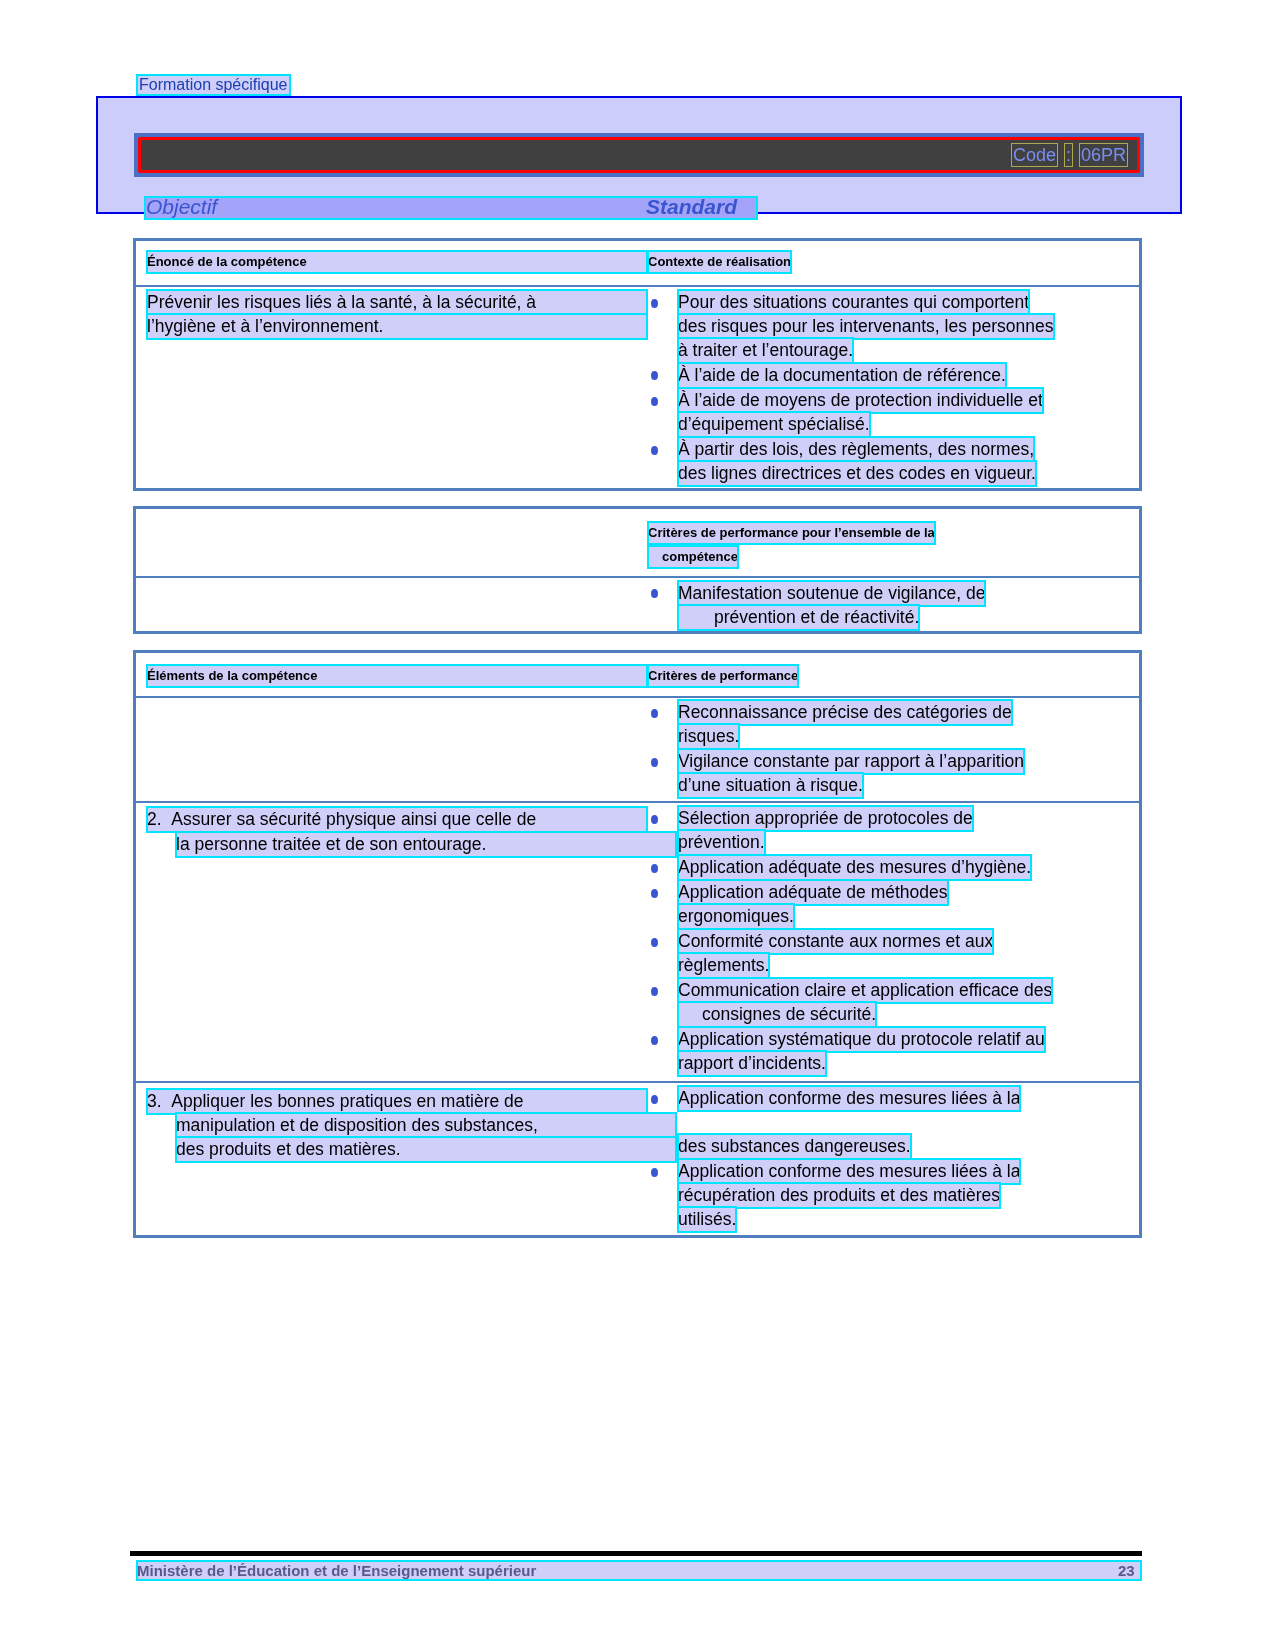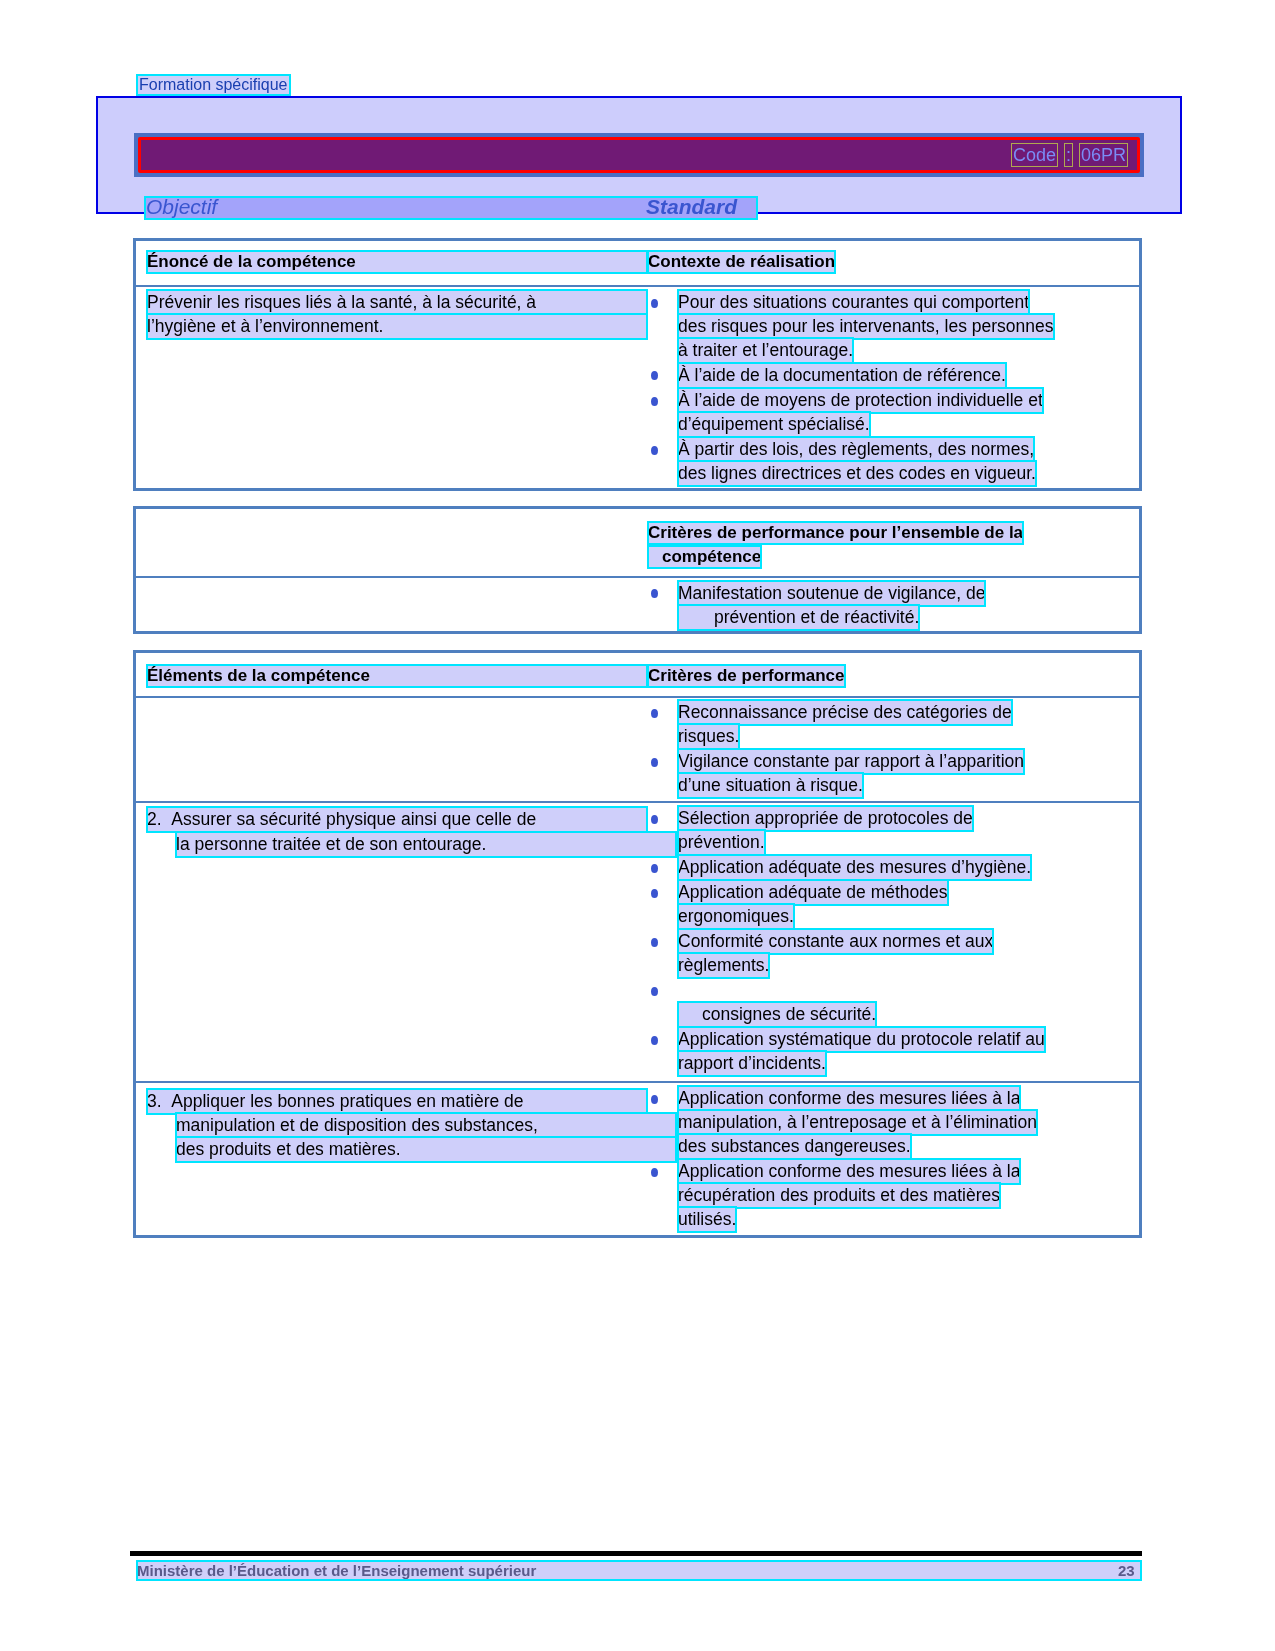"Code" #code-bar { background: #701a75 -> #404040 }
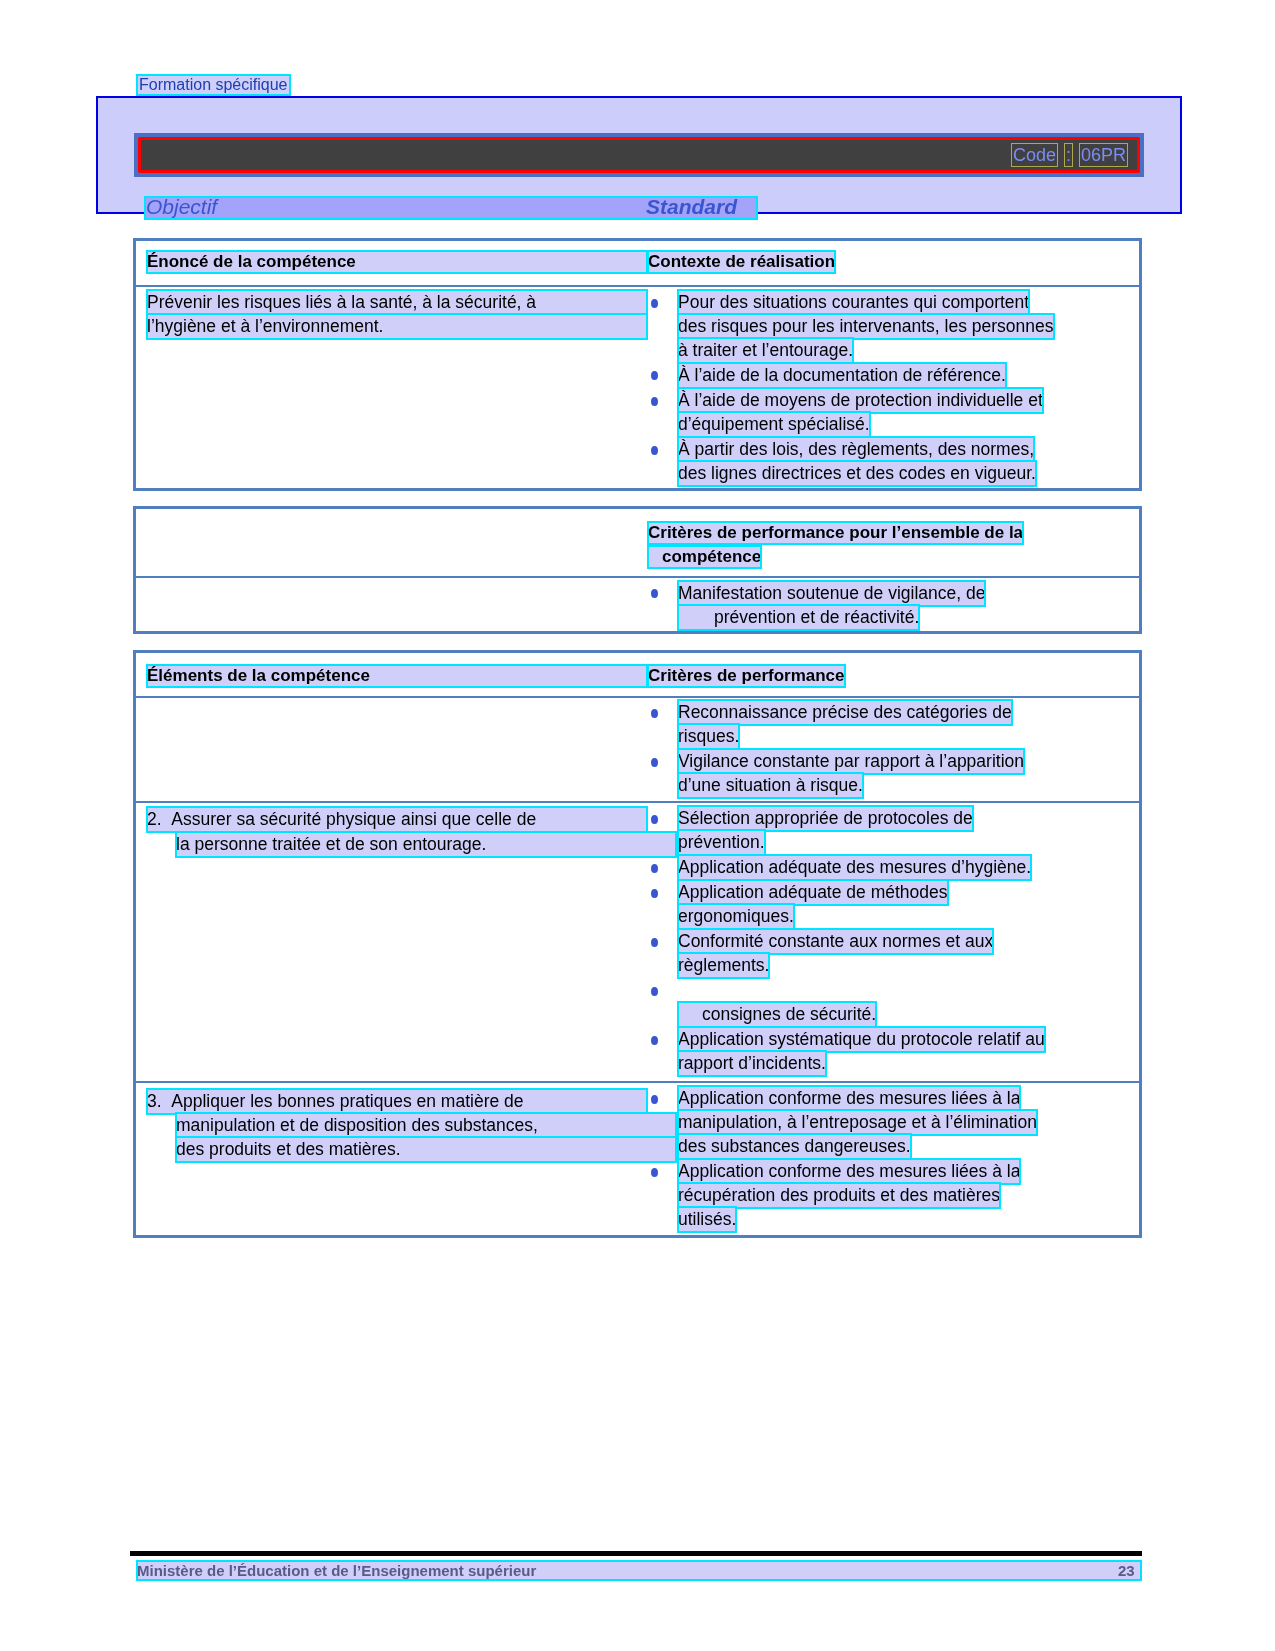"Énoncé de la compétence" .col-hd { font-size: 17px -> 13px }
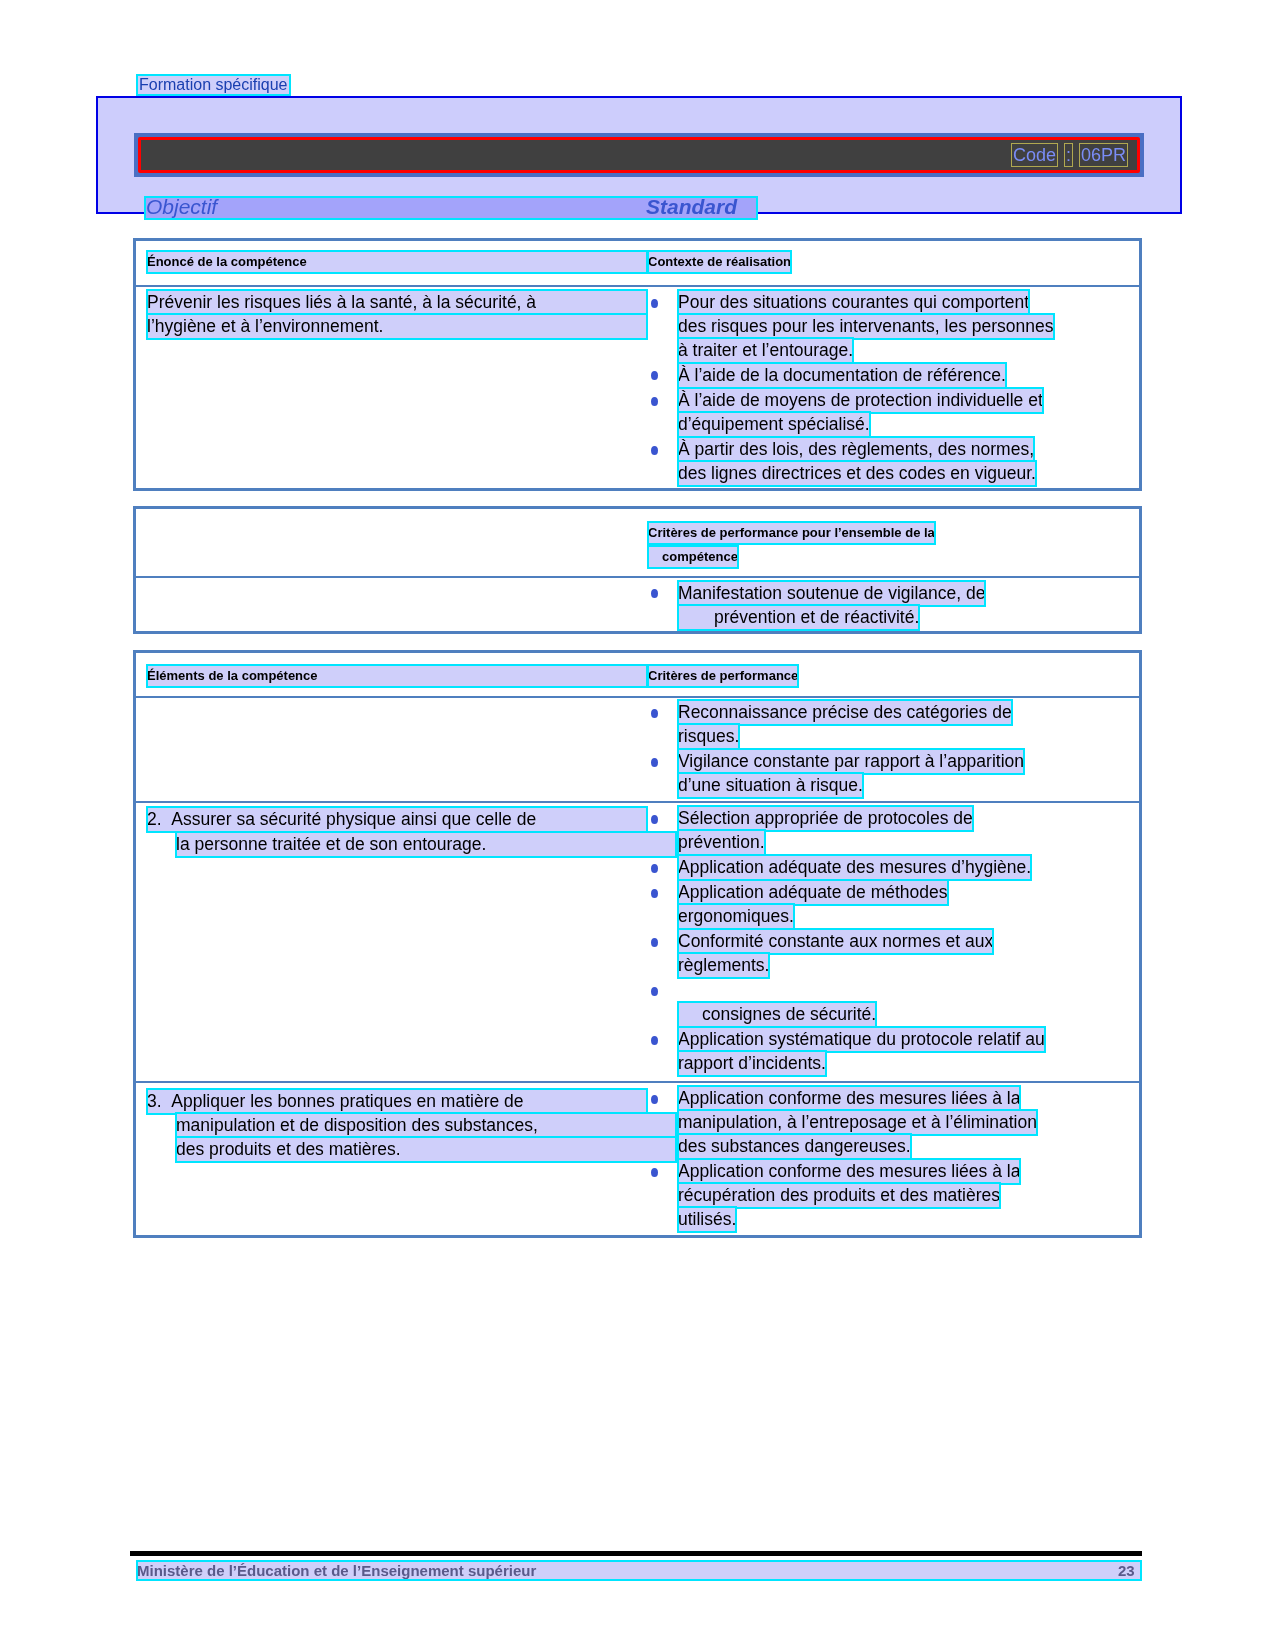"Communication claire et application" div.txt { html: none -> <div>Communication claire et application efficace des</div> }
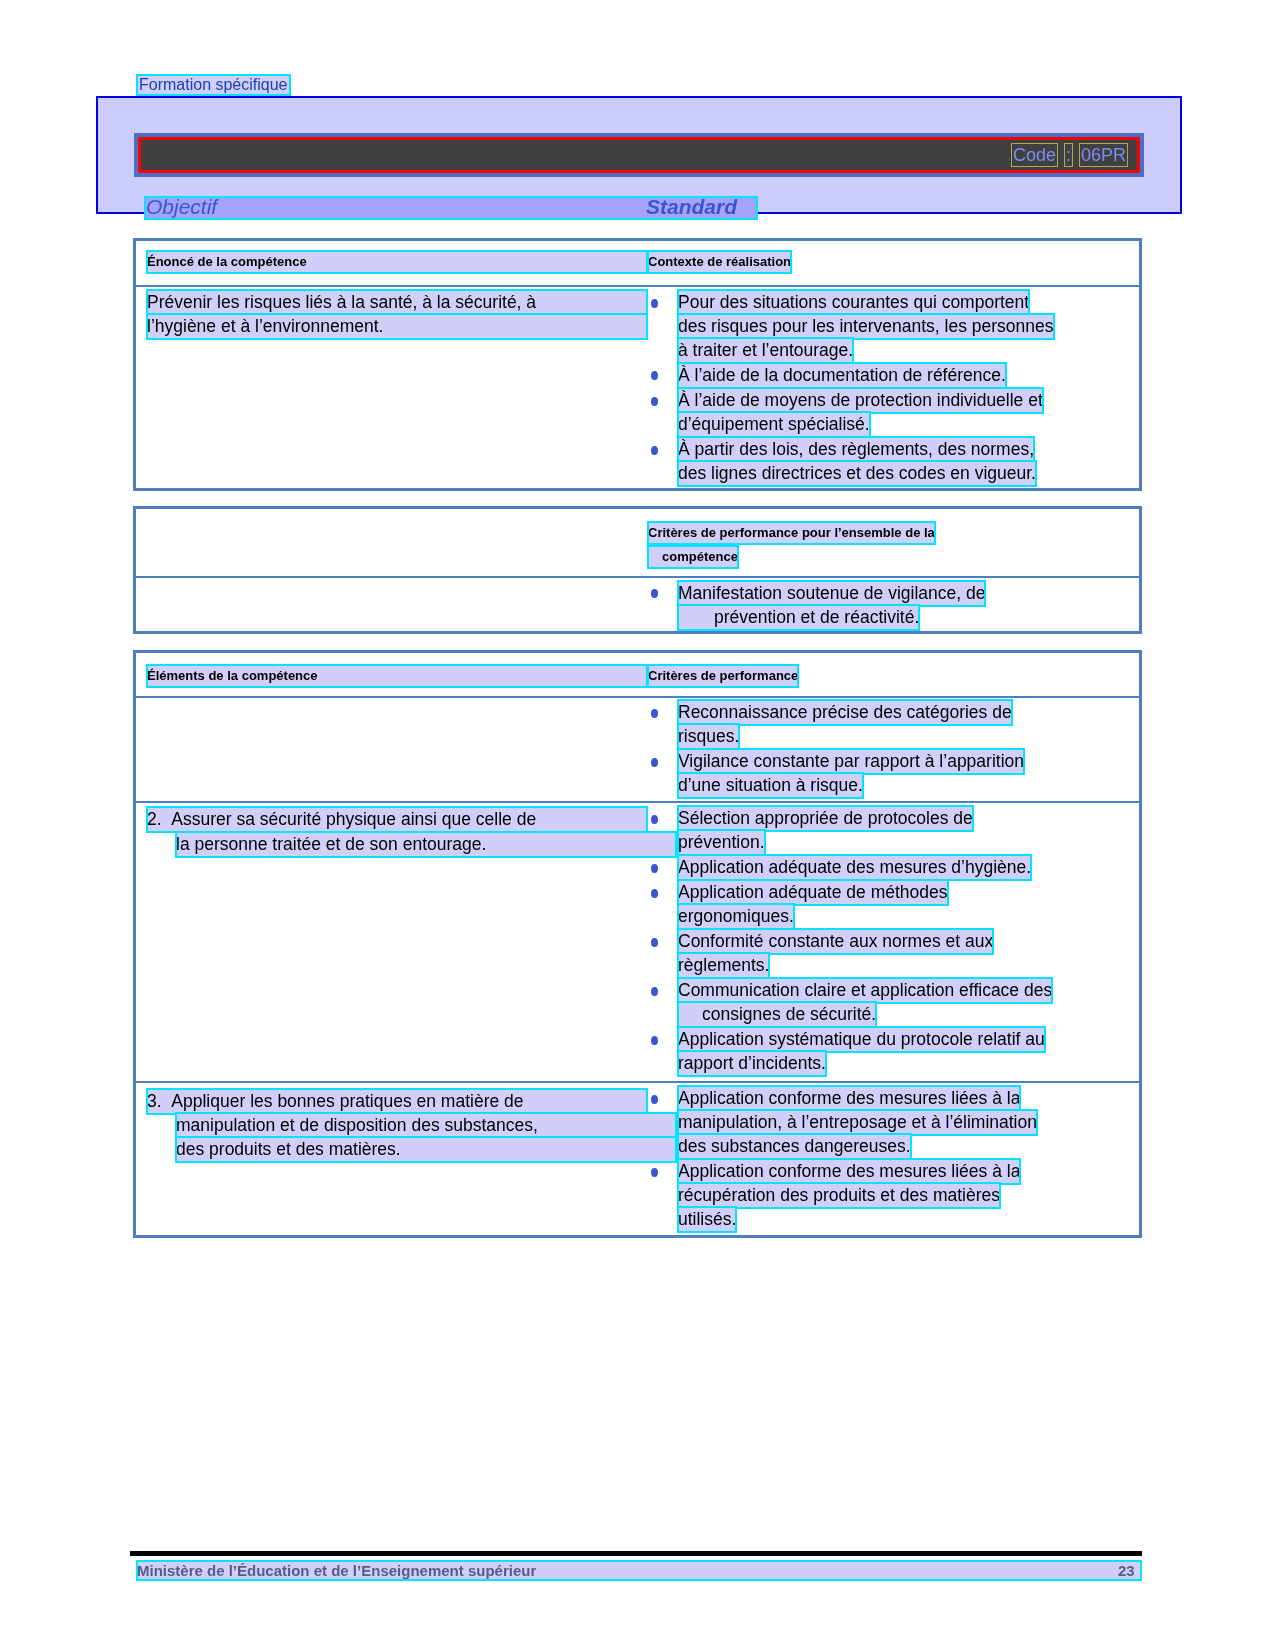"manipulation, à l’entreposage et à" div.txt { html: <div>manipulation, à l’entreposage et à l’élimination</div> -> none }
